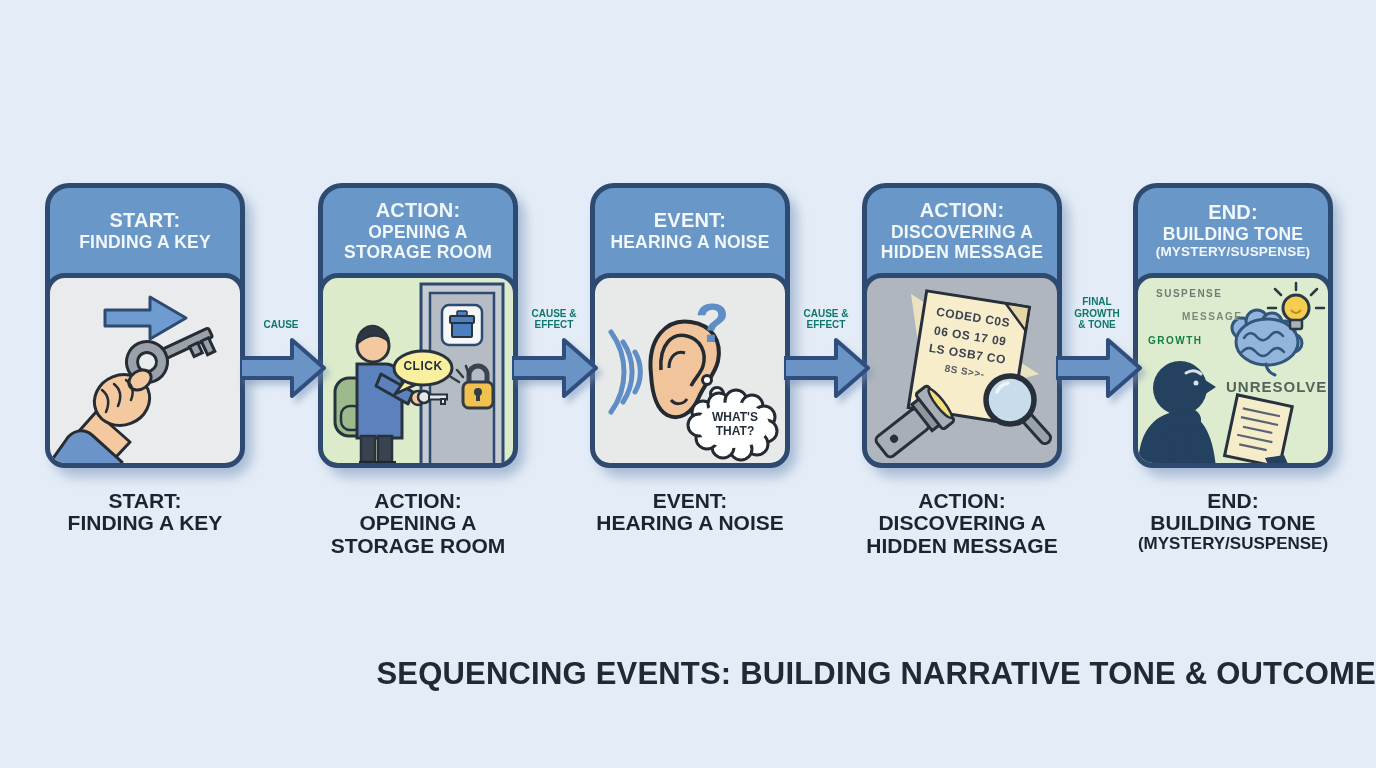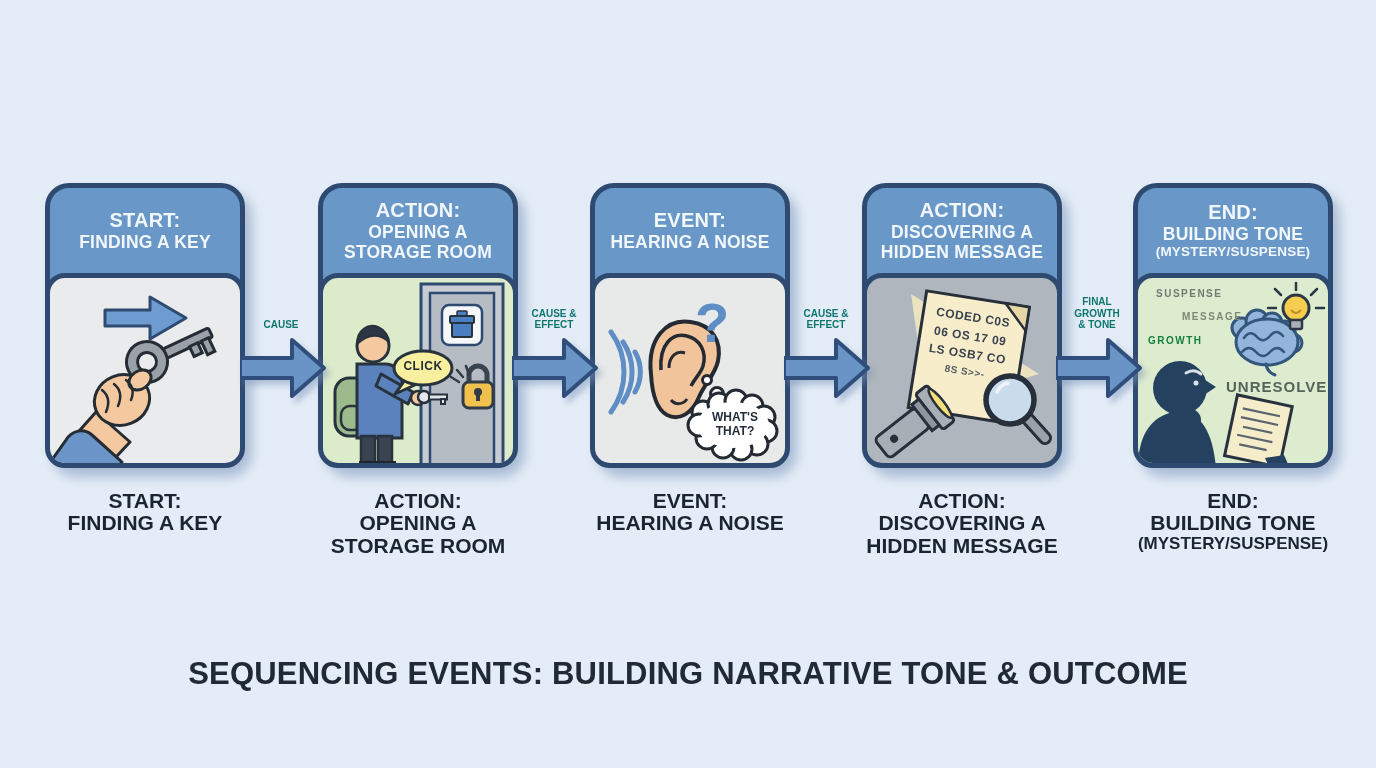"SEQUENCING EVENTS: BUILDING NARRATIVE" .title { text-align: center -> right }
